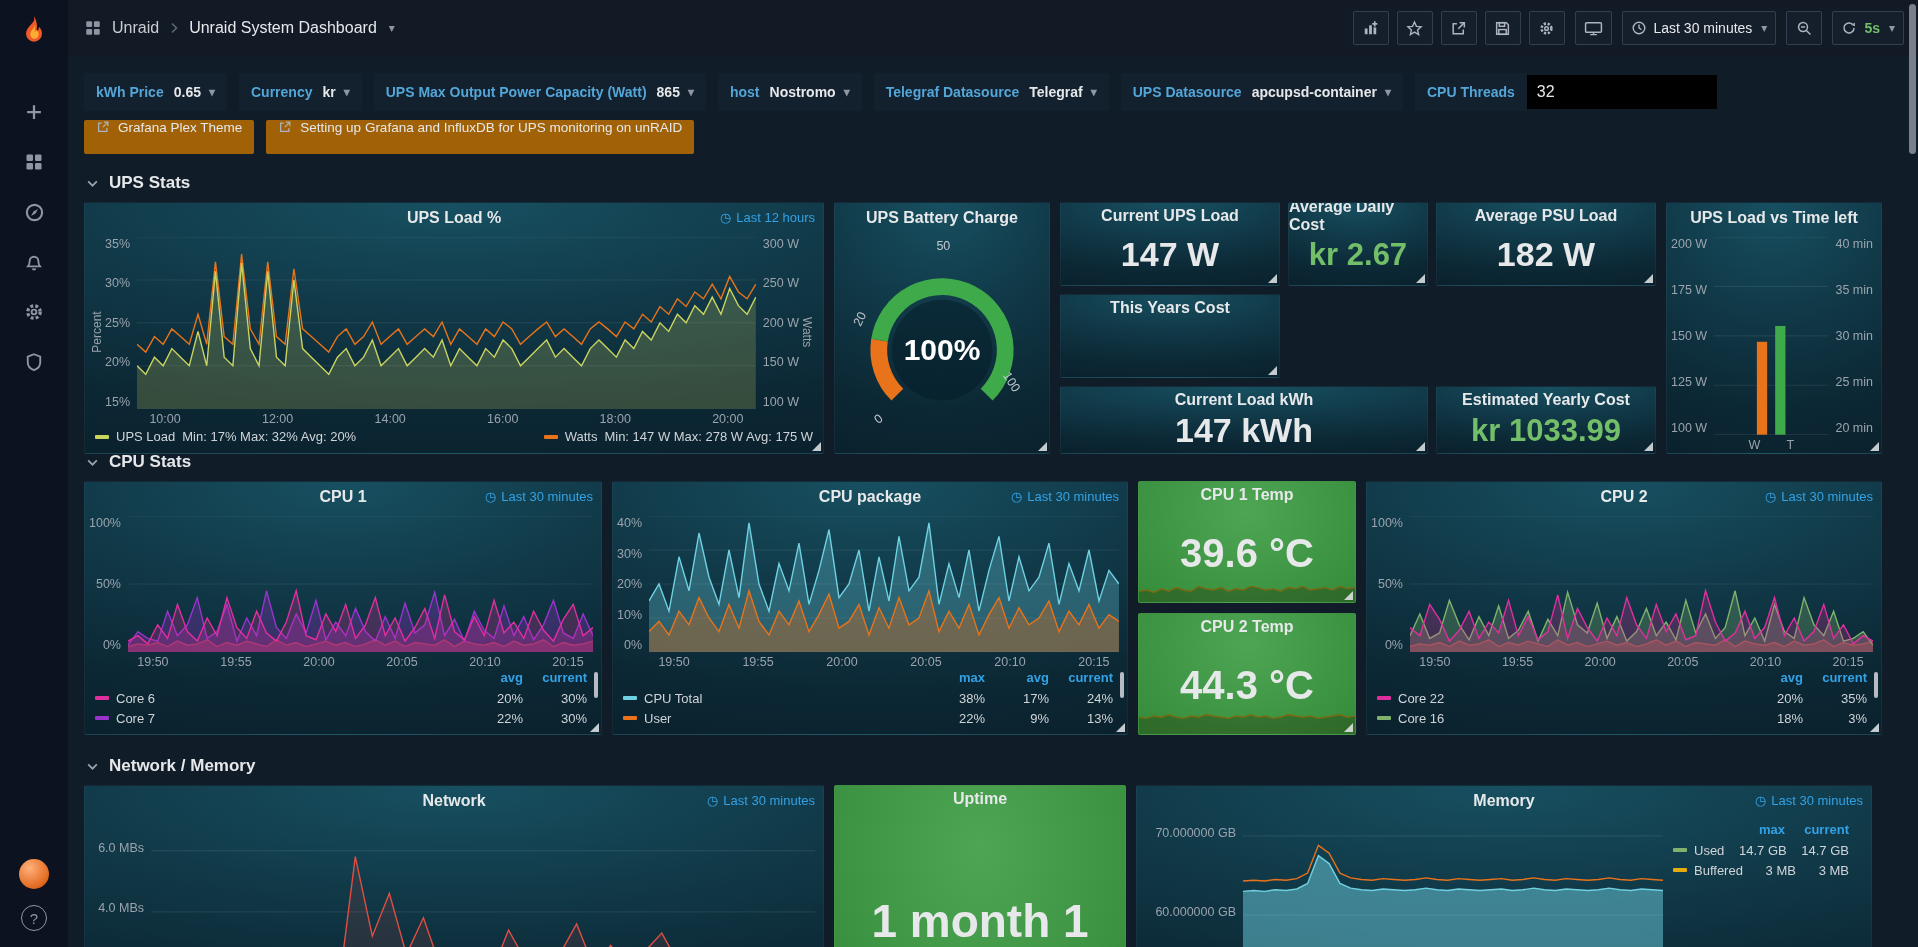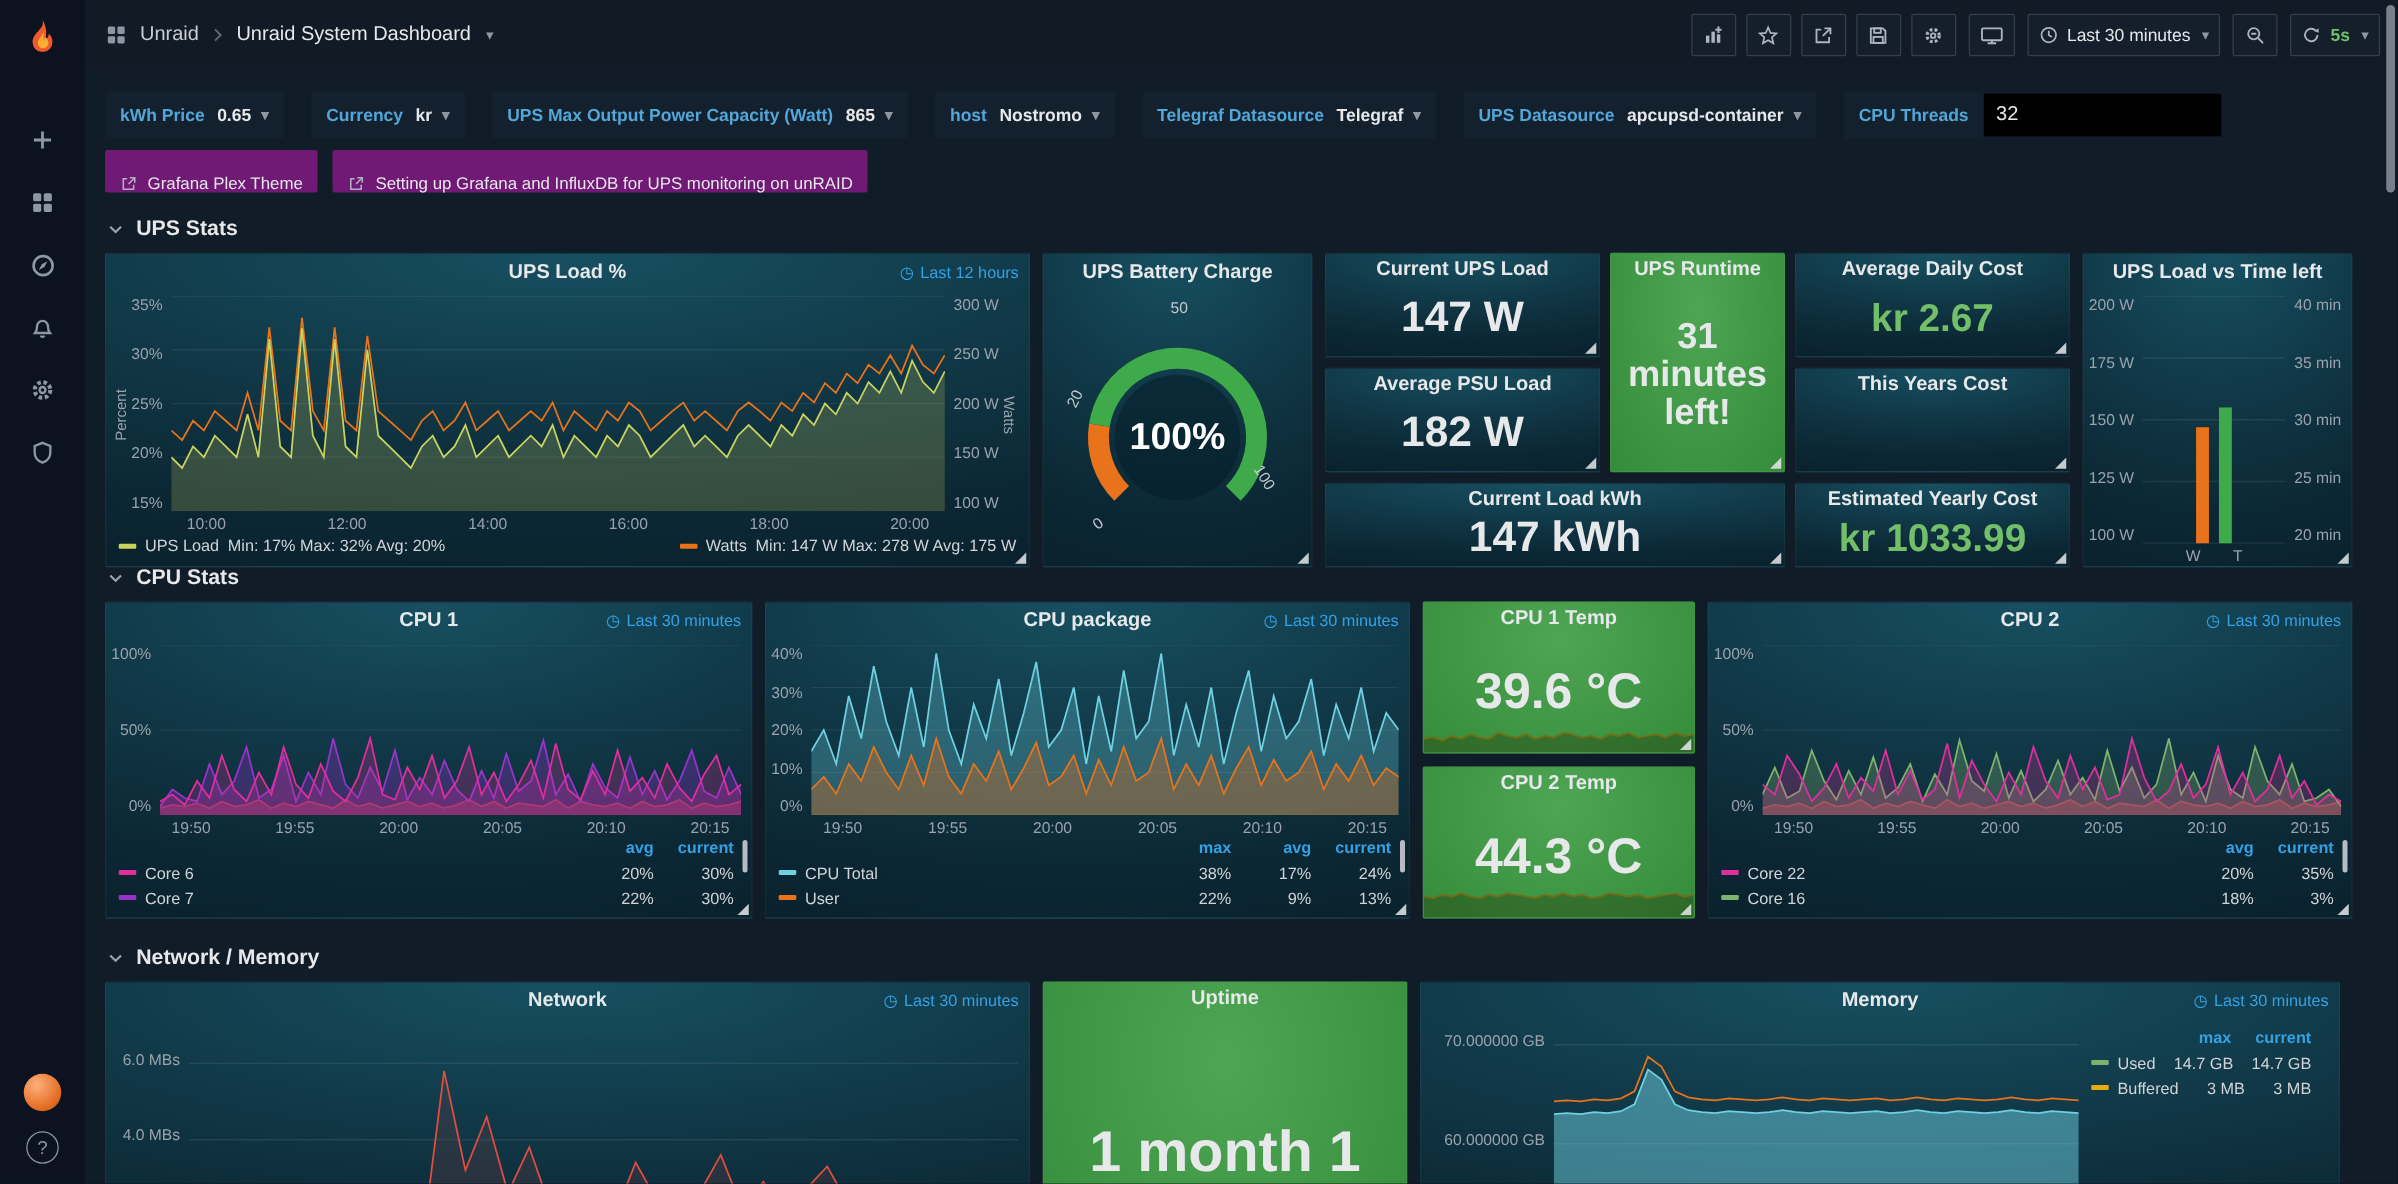"kWh Price" .chips { gap: 22px -> 12px }
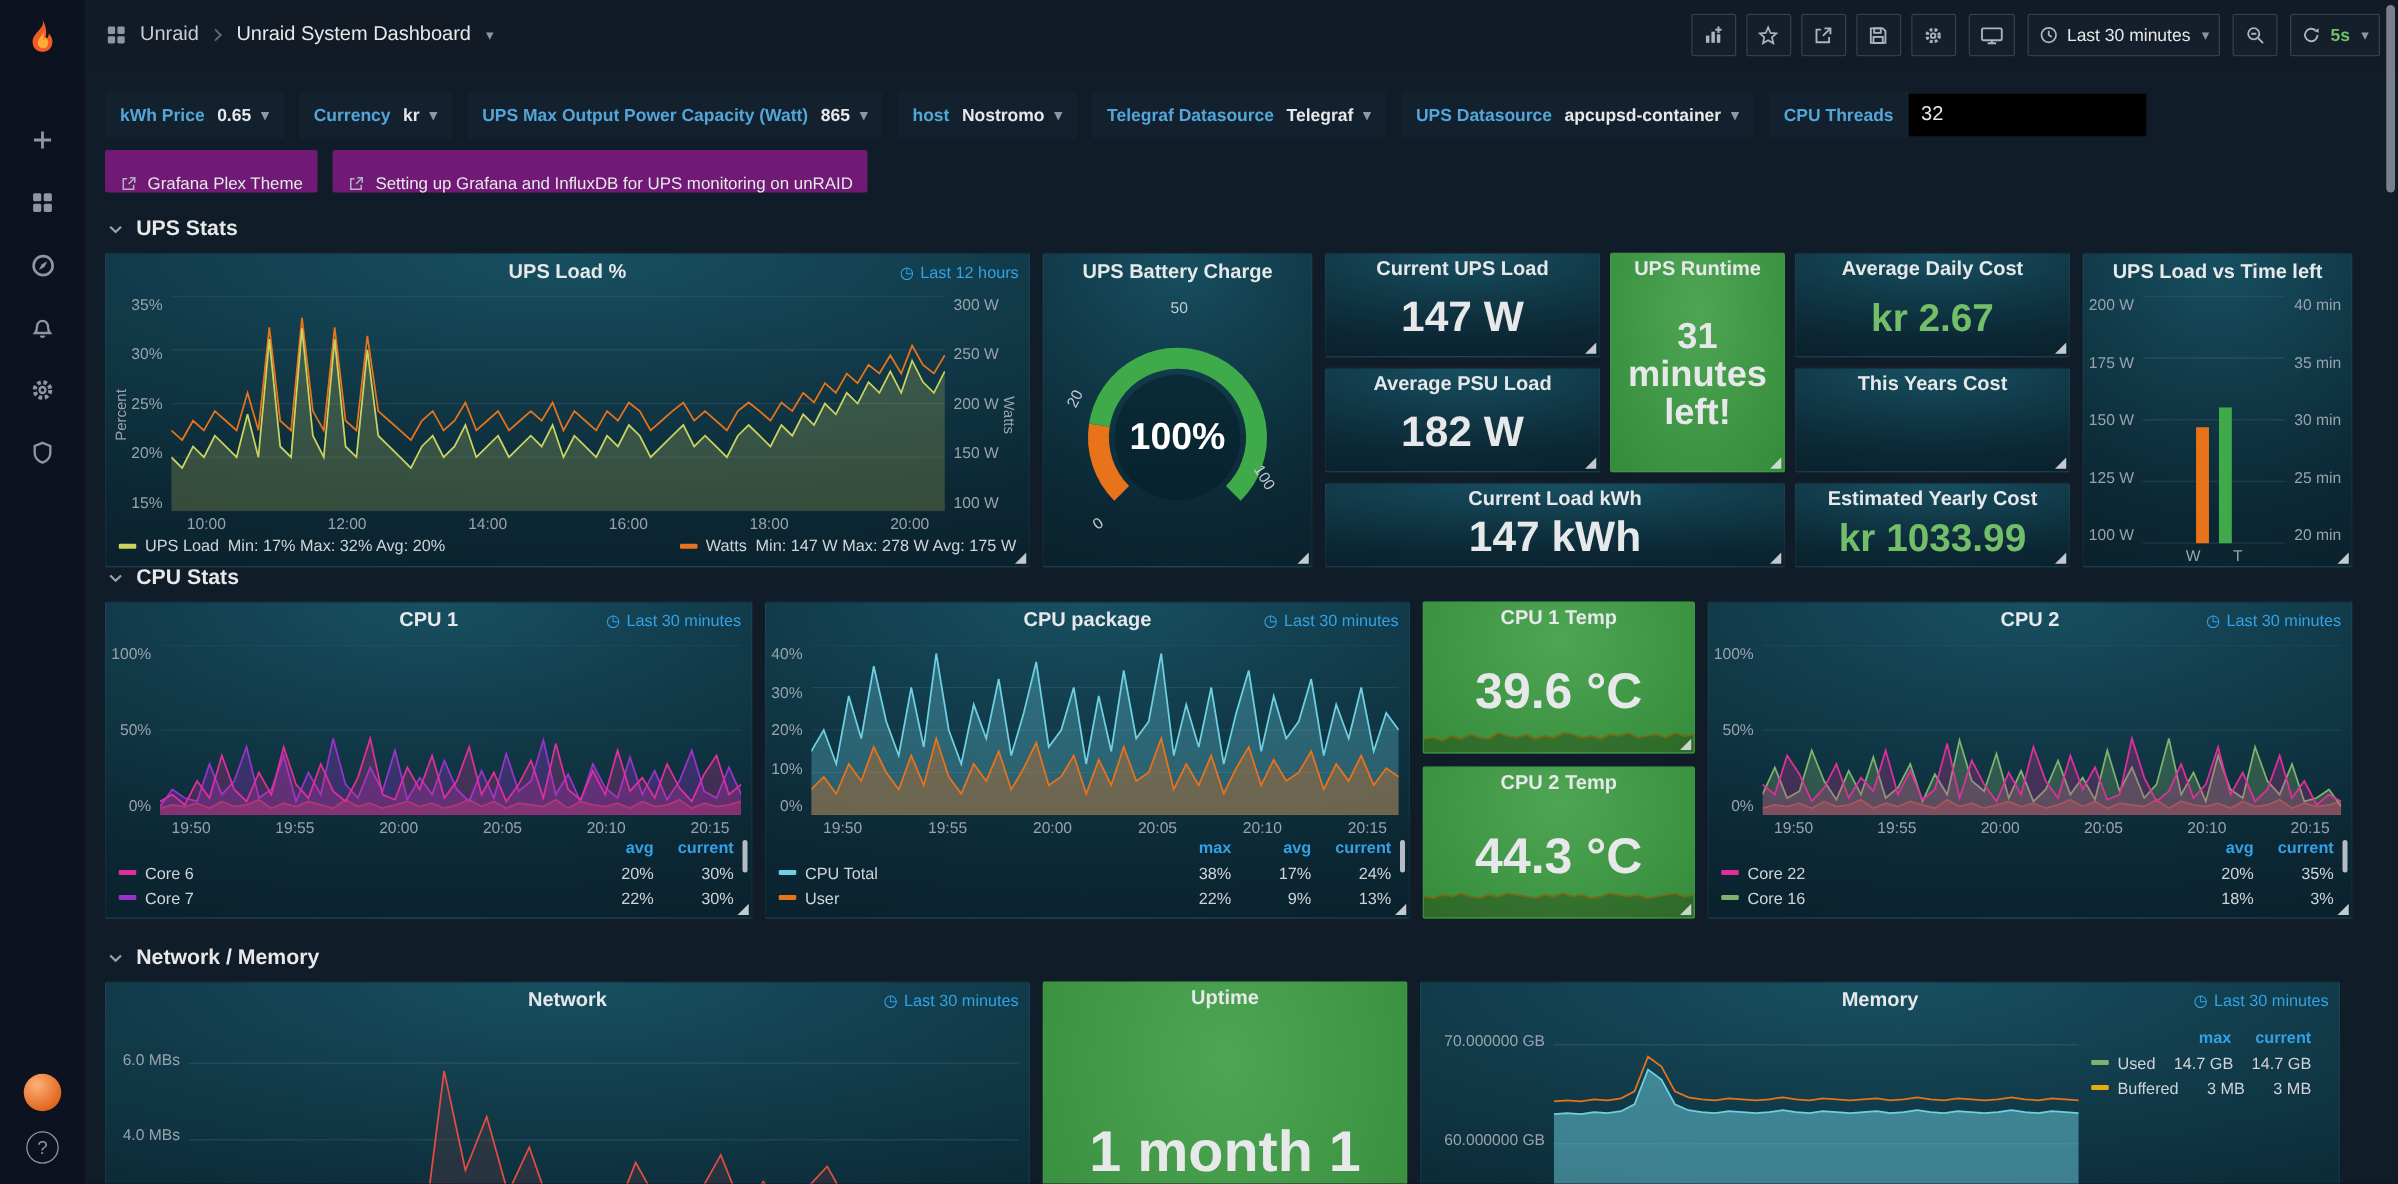"Grafana Plex Theme" .linkbtn { align-items: flex-end -> flex-start; background: #701a75 -> #a16207 }
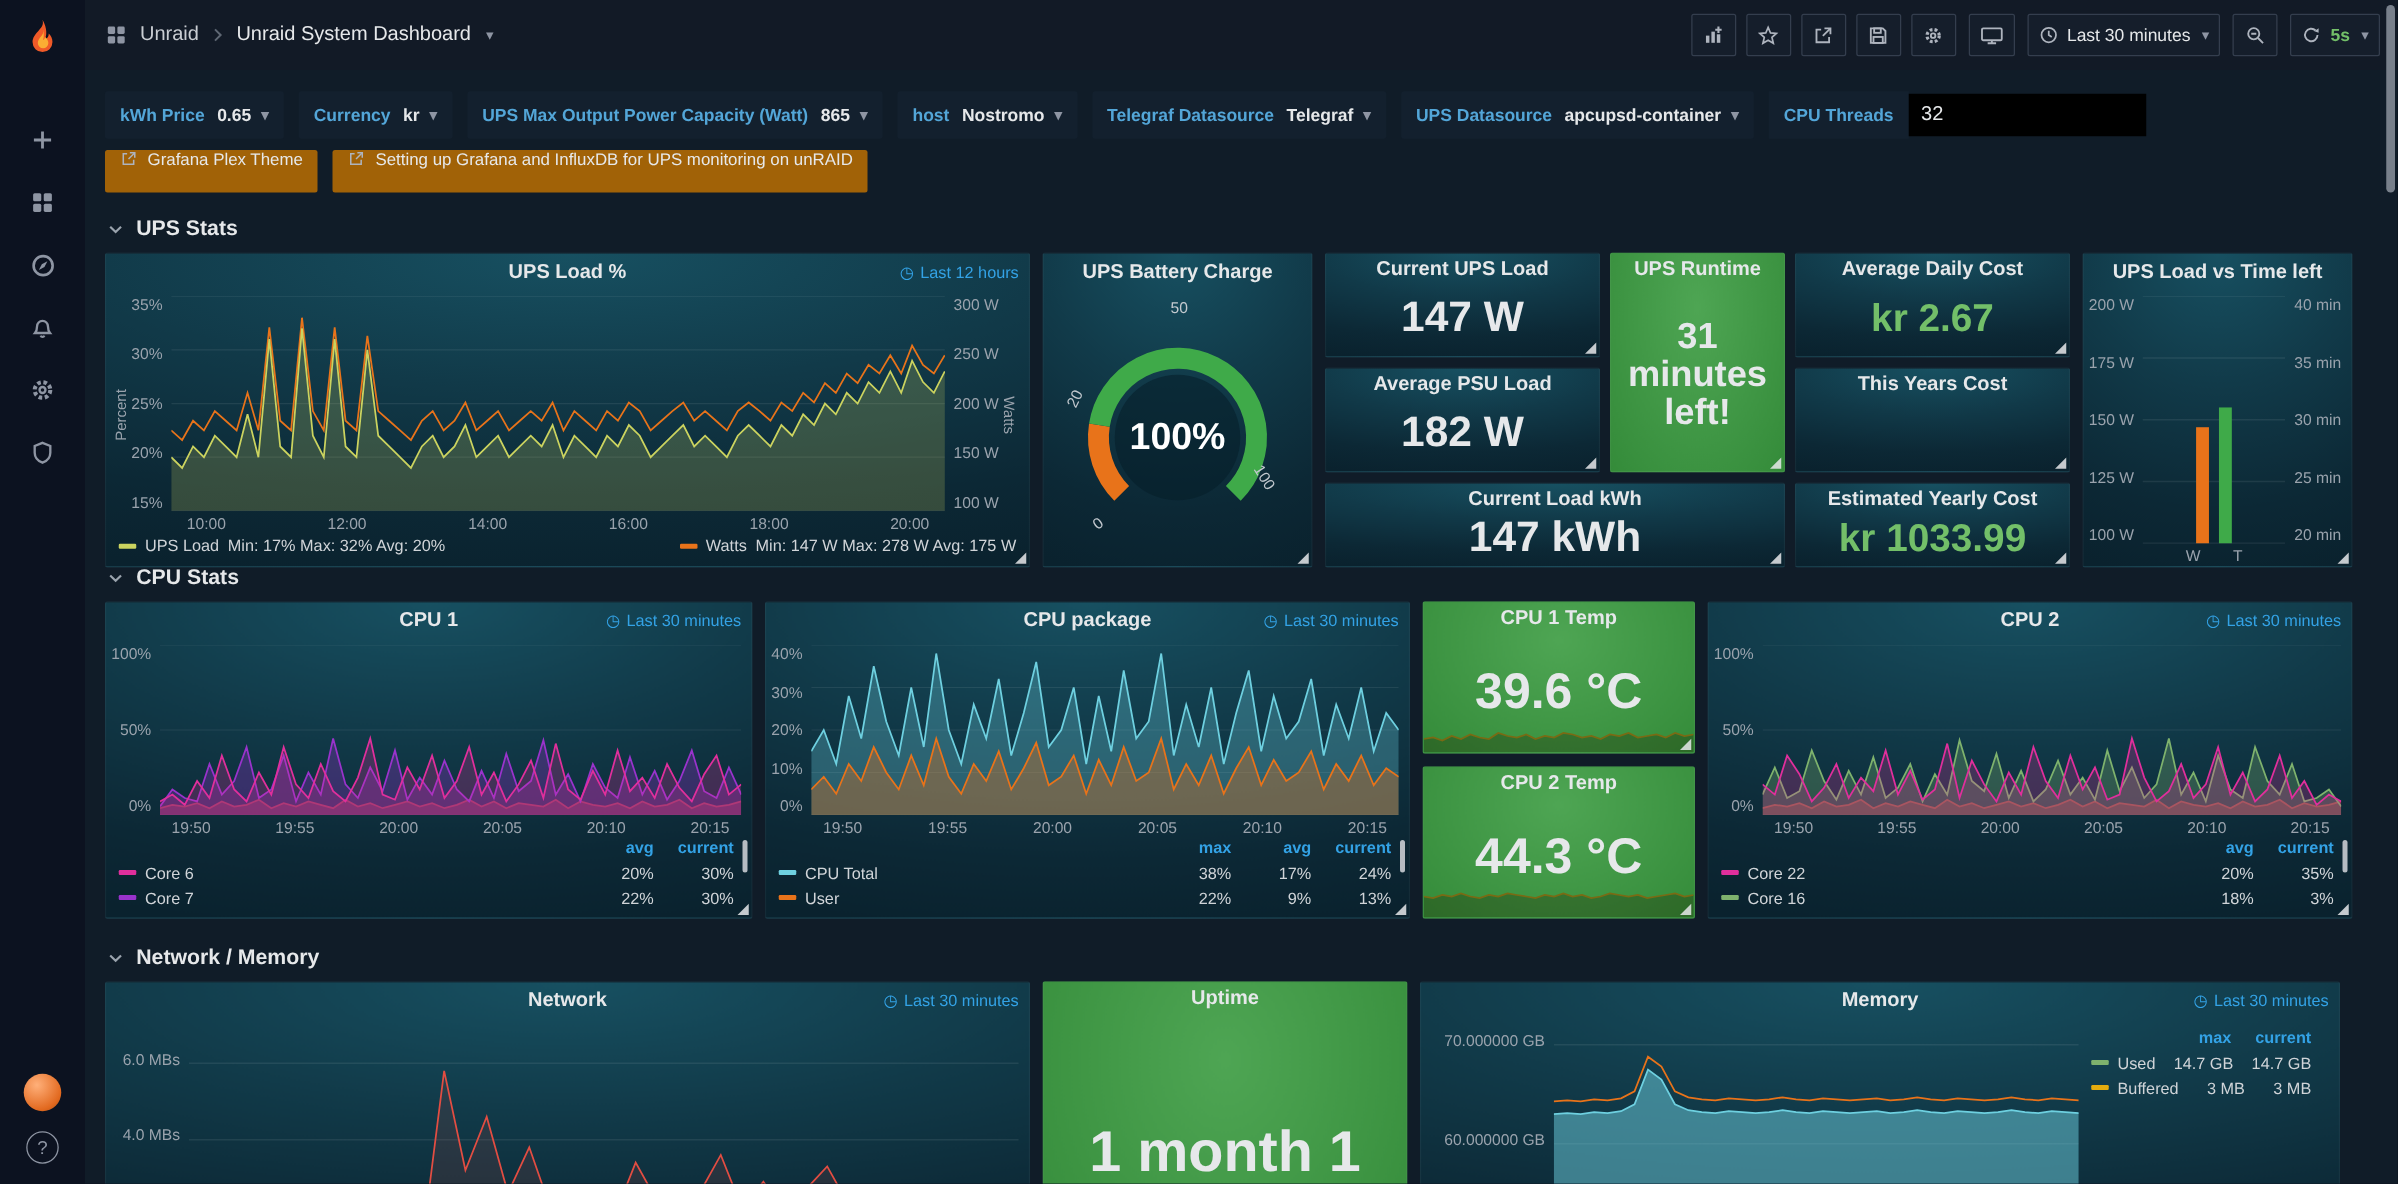"UPS Runtime" div.panel { html: <div> <div> <span>UPS Runtime</span> </div> <div>31 minutes left!</div> </div> -> none }
